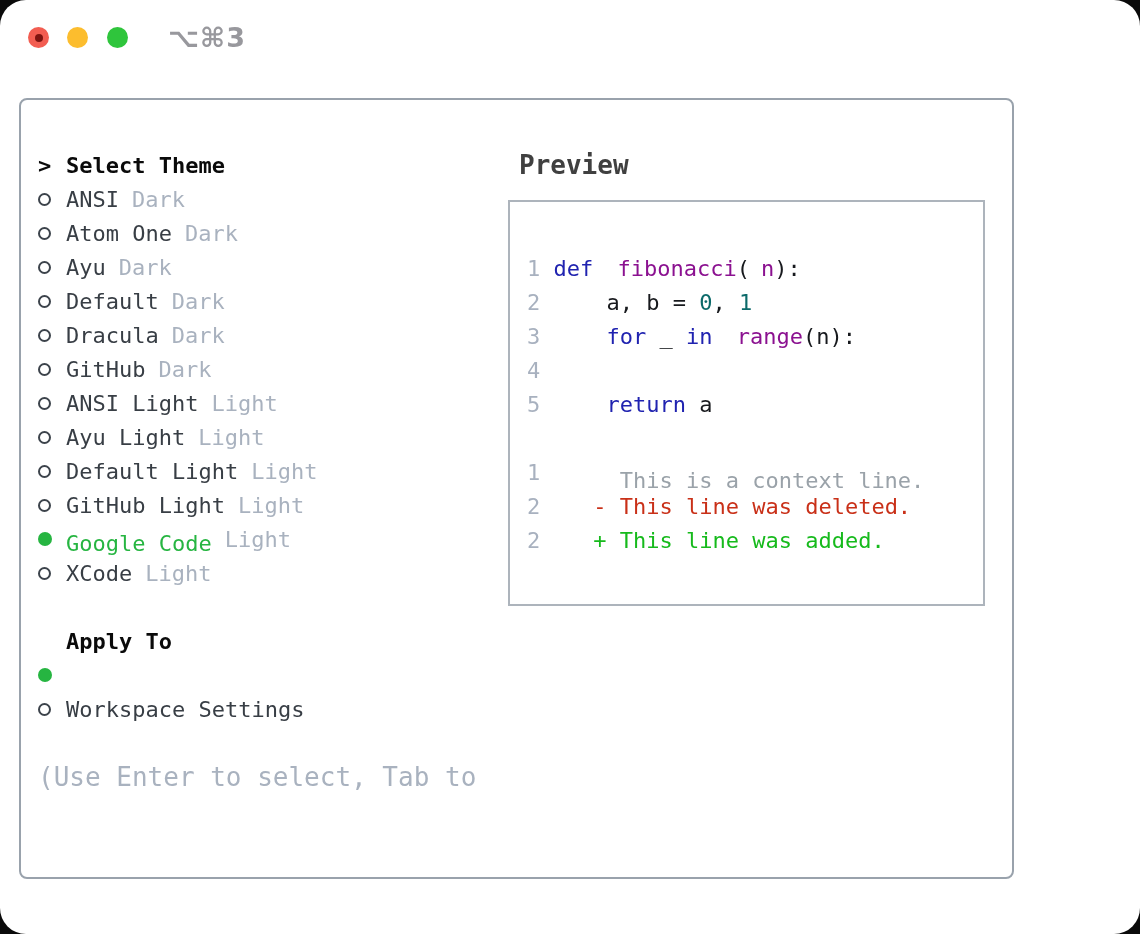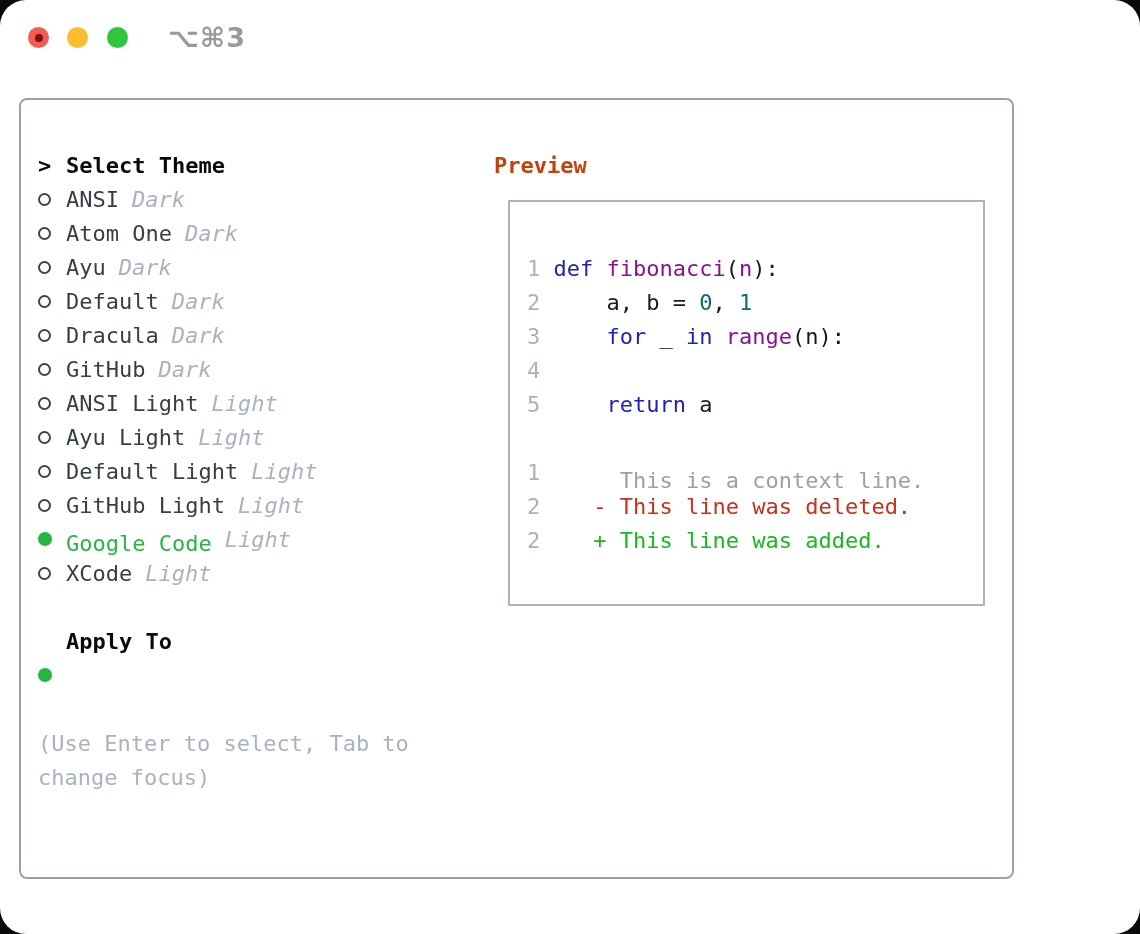"Preview" .preview-title { color: #c2410c -> #404040; font-size: 22px -> 26px; left: 473px -> 498px }
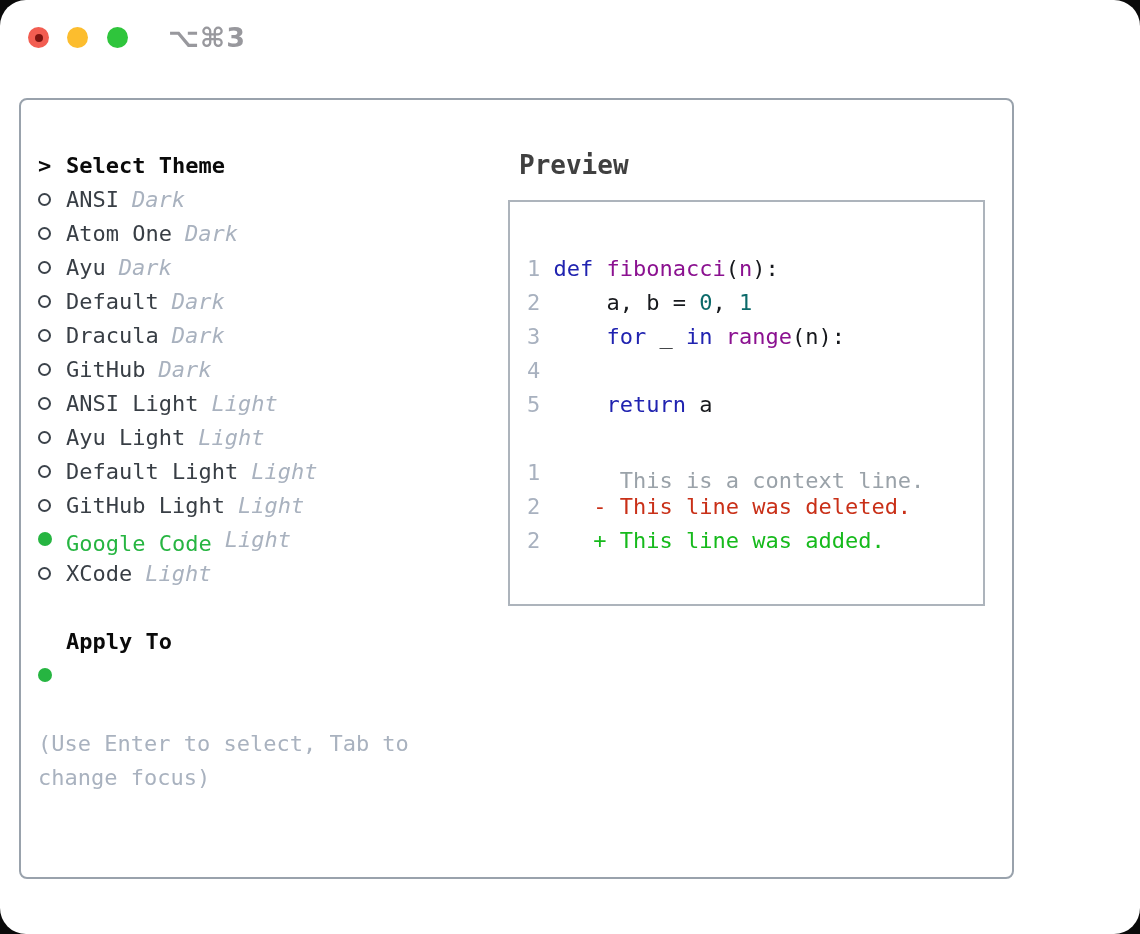"Dark" .variant { font-style: italic -> none }
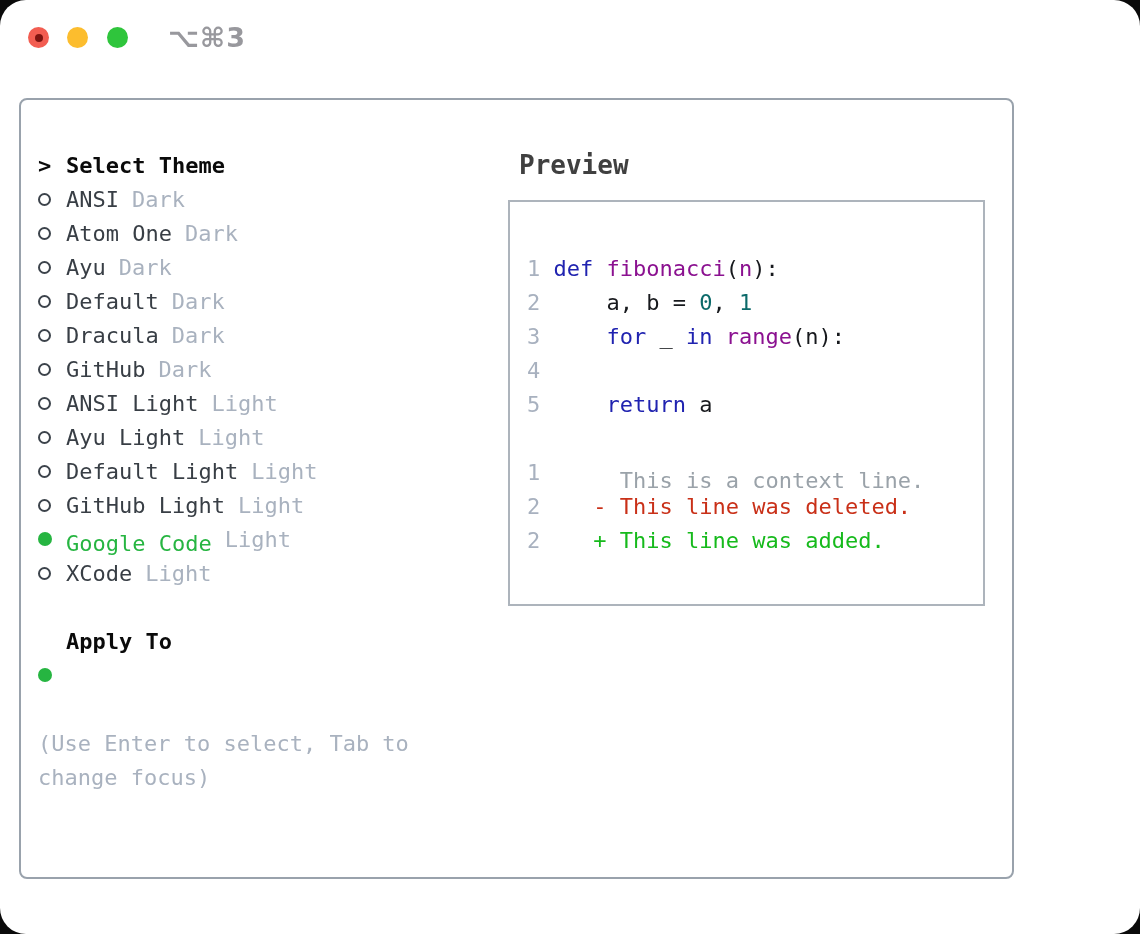"fibonacci" .tok-fn { margin-left: none -> 11px }
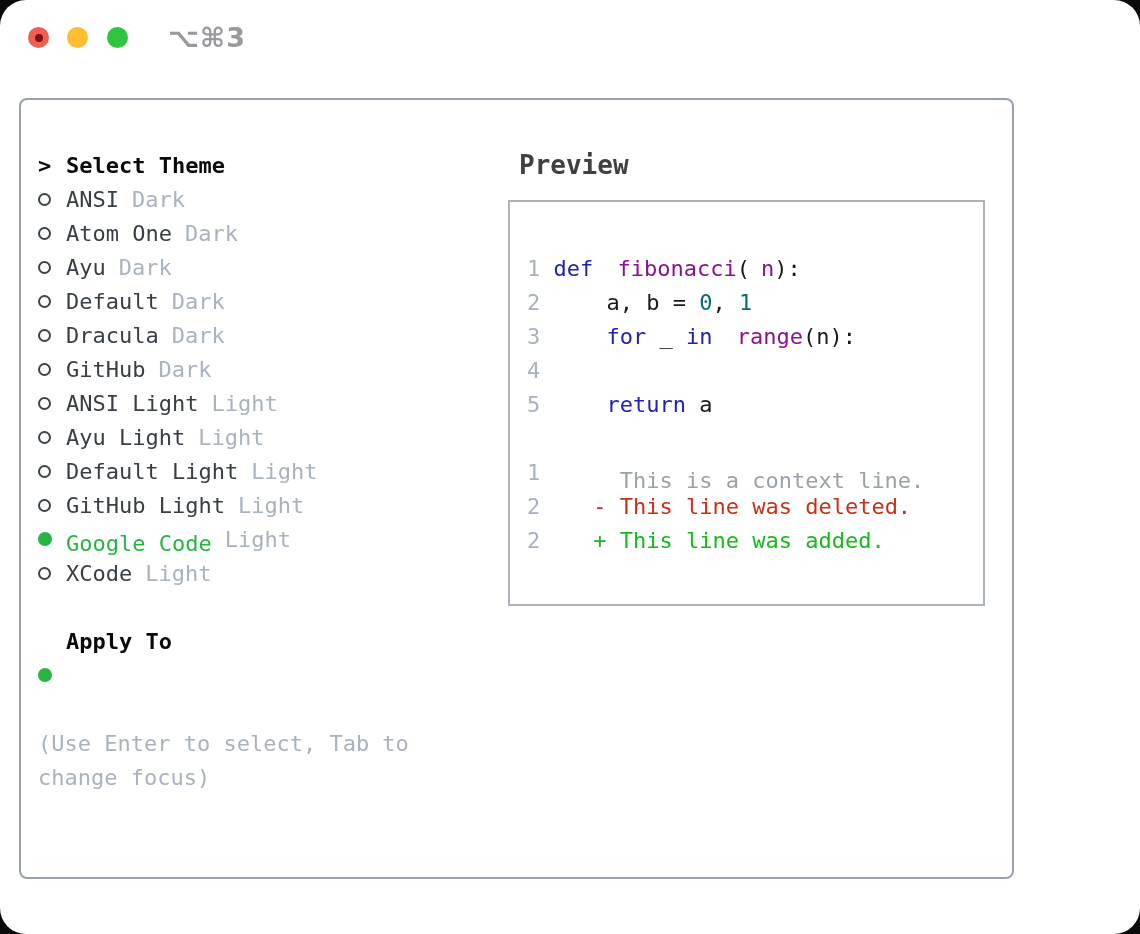"Workspace Settings" div.row { html: none -> <div><span><span></span></span><span>Workspace Settings</span></div> }
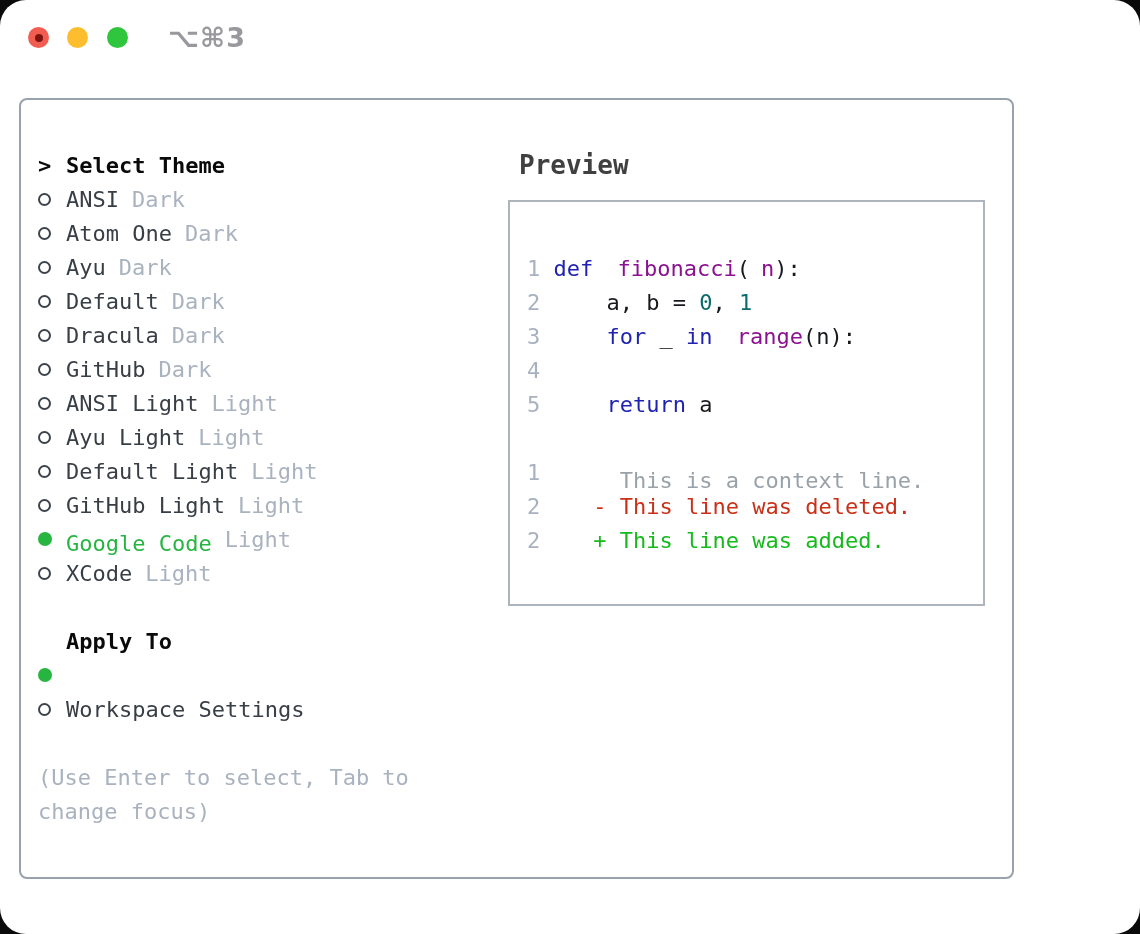"(Use Enter to select, Tab" .hint { font-size: 22px -> 26px }
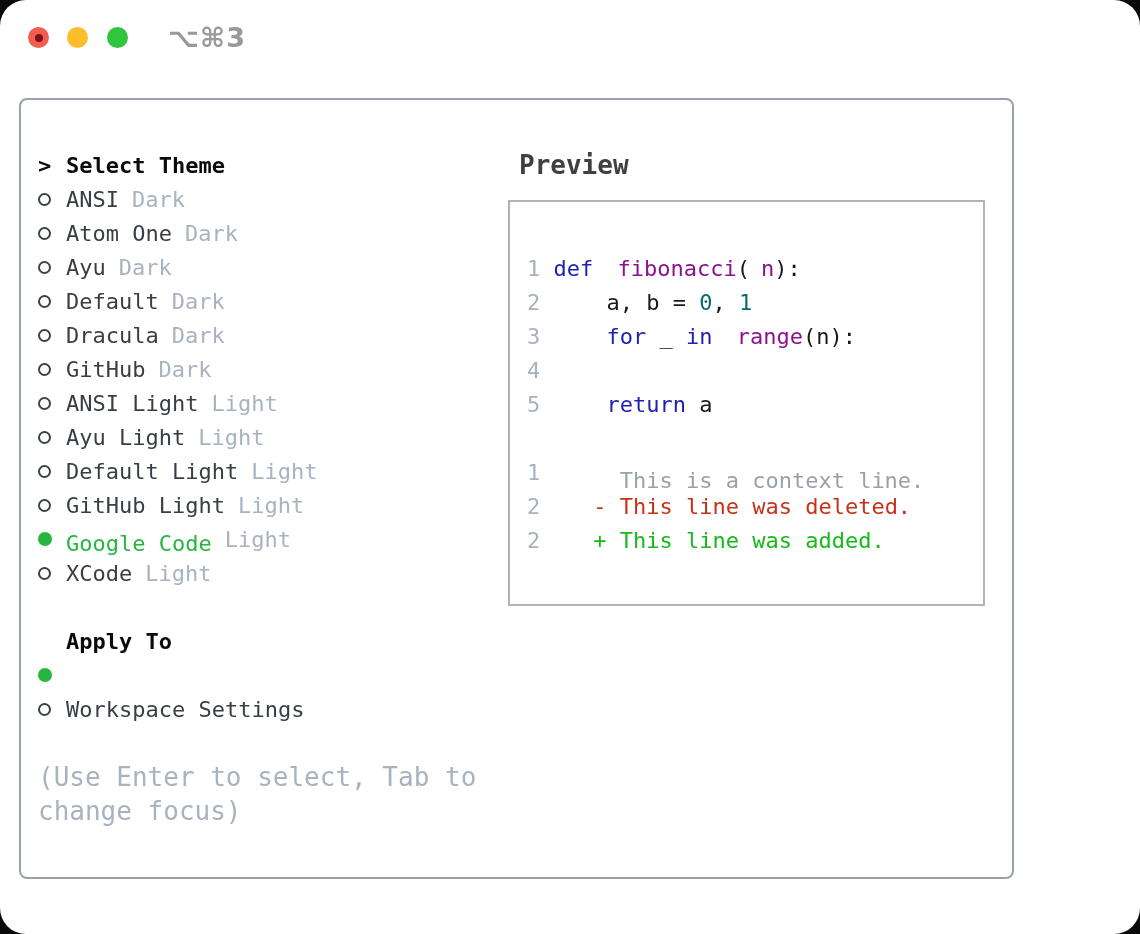"change focus)" div.hint { html: <div>change focus)</div> -> none }
